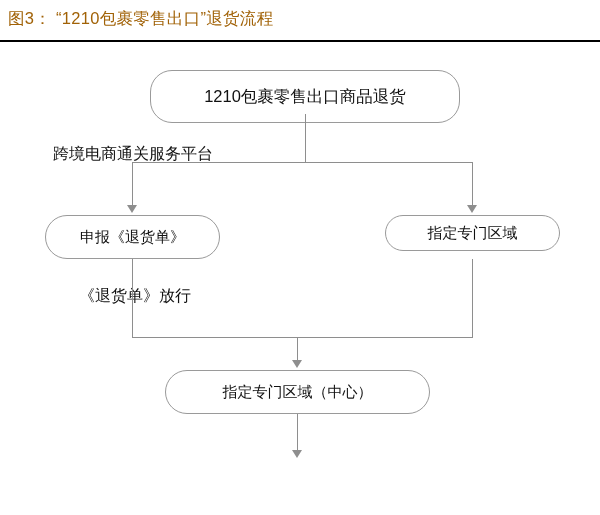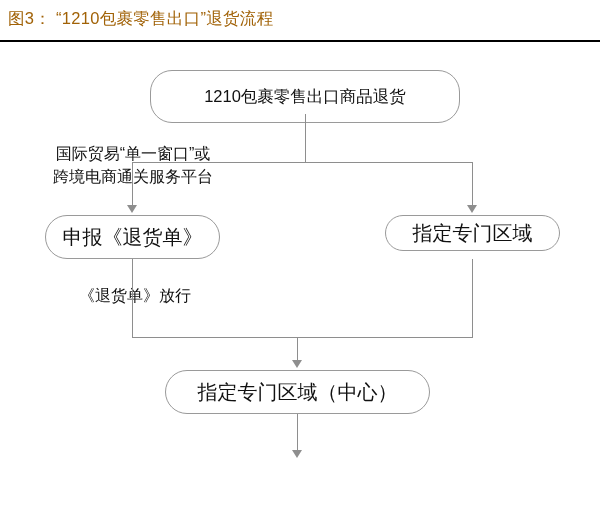"国际贸易“单一窗口”或" div { html: <div>国际贸易“单一窗口”或</div> -> none }
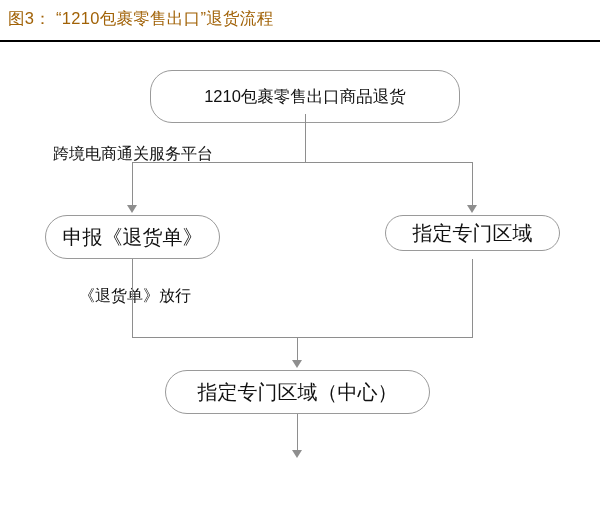"申报《退货单》" .node { font-size: 20px -> 15px }
